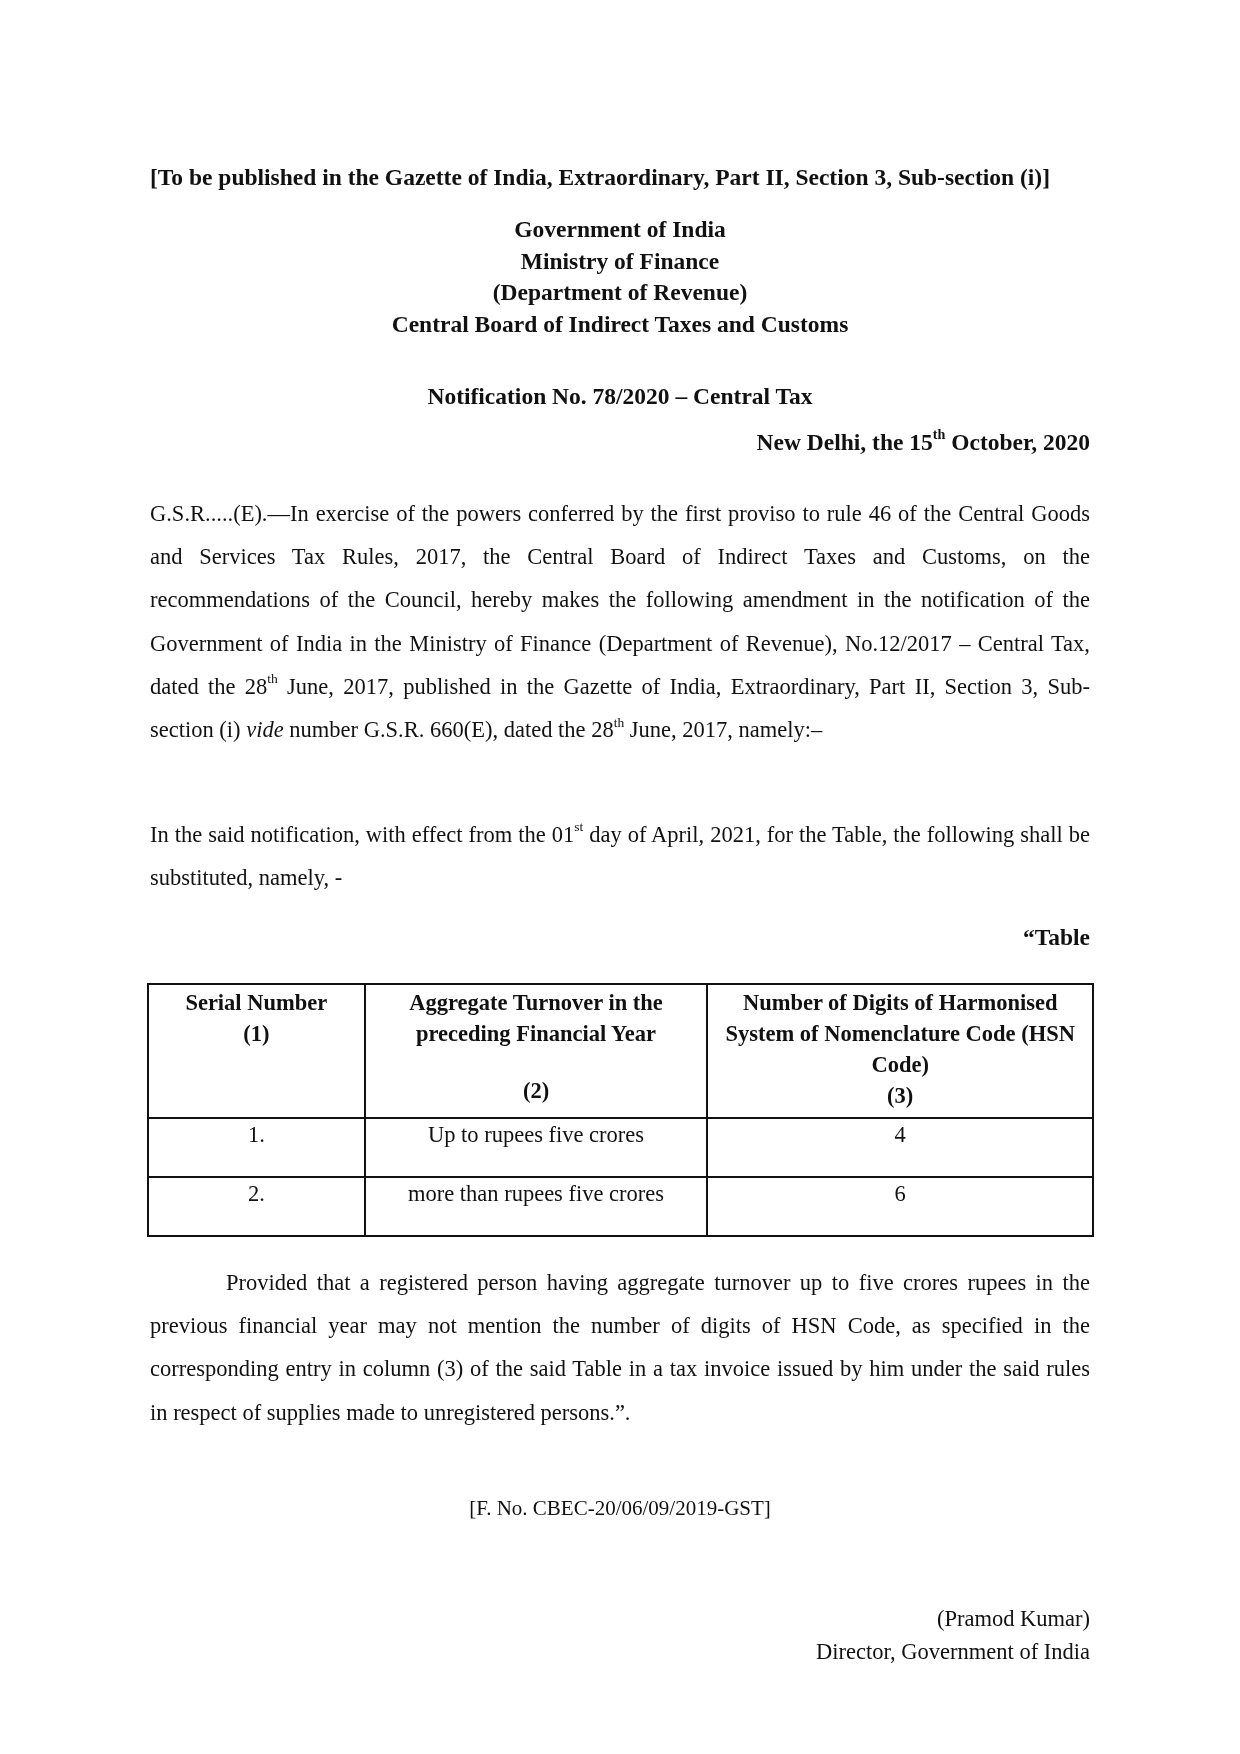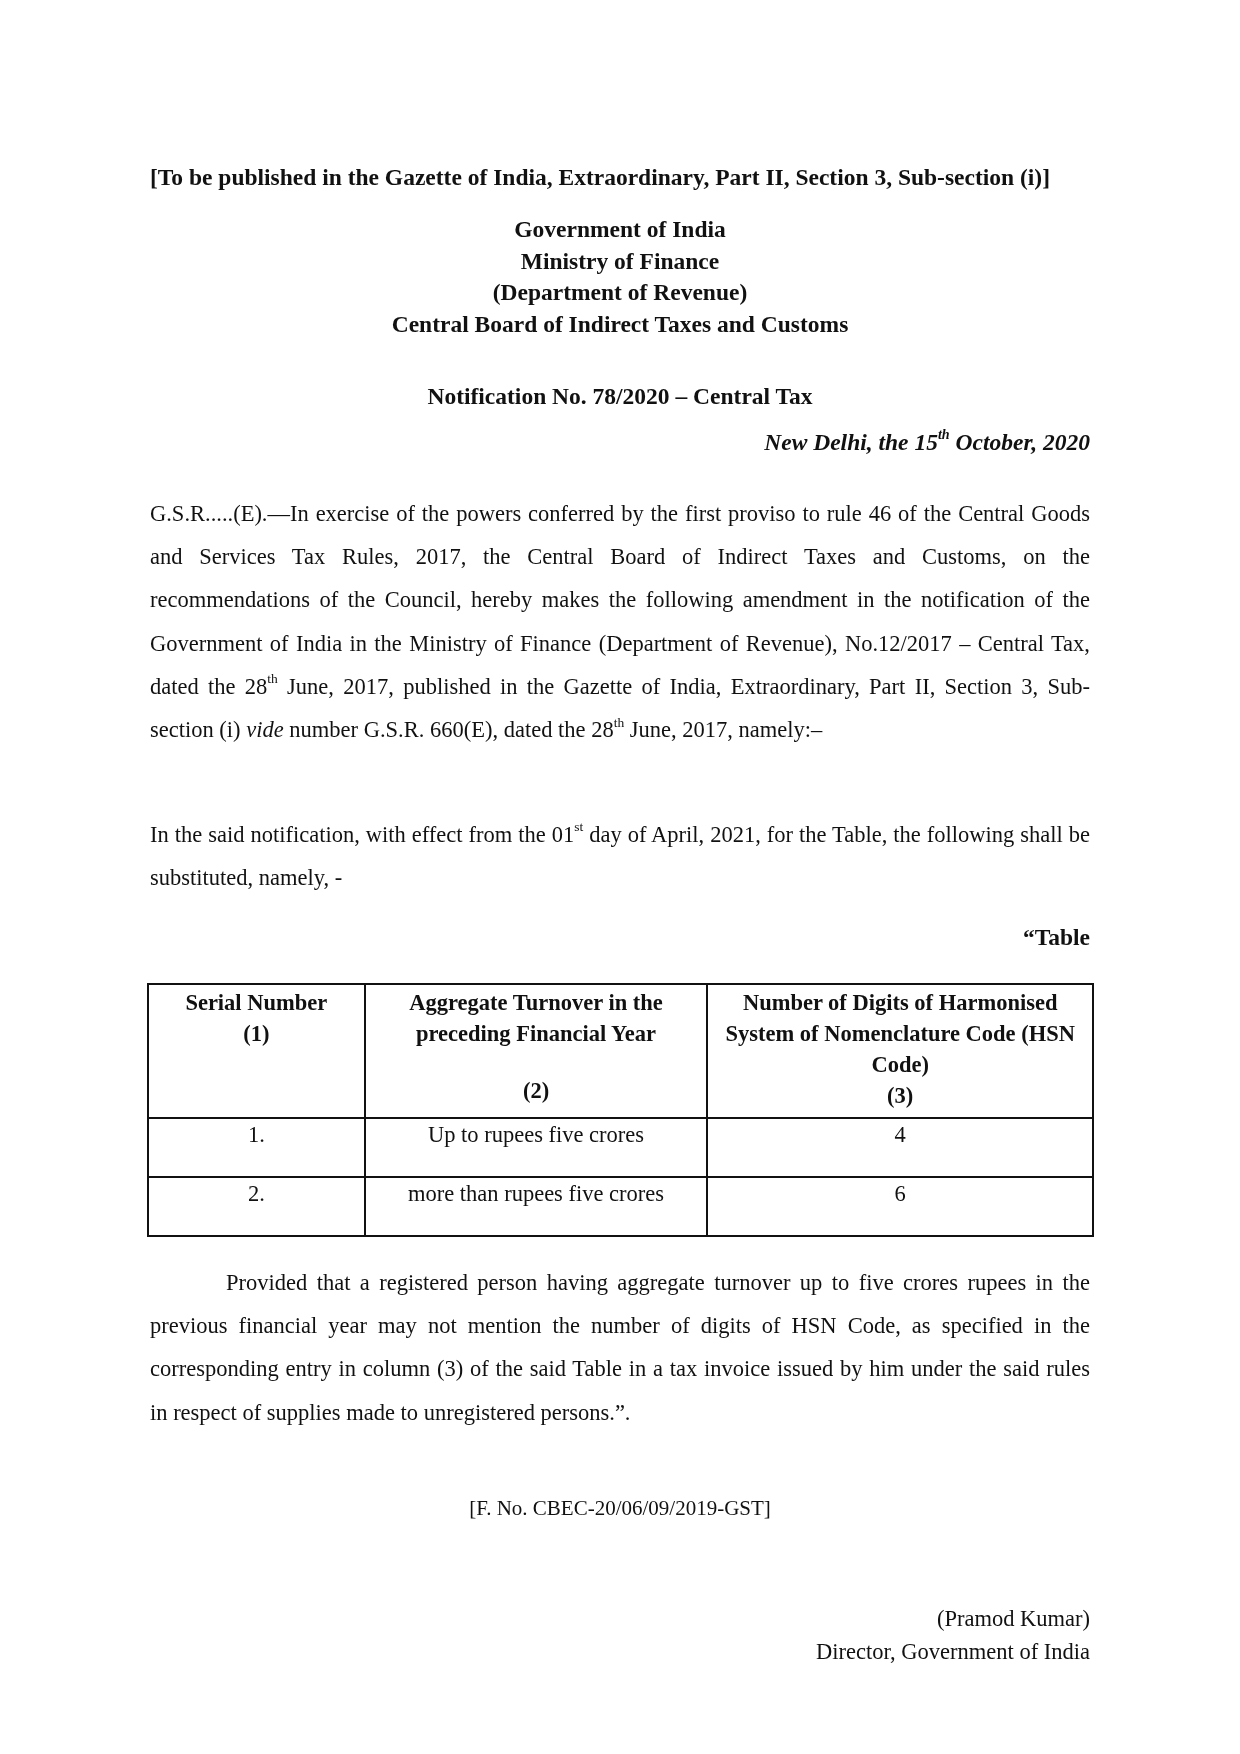"New Delhi, the 15th October," .place-date { font-style: italic -> none }
